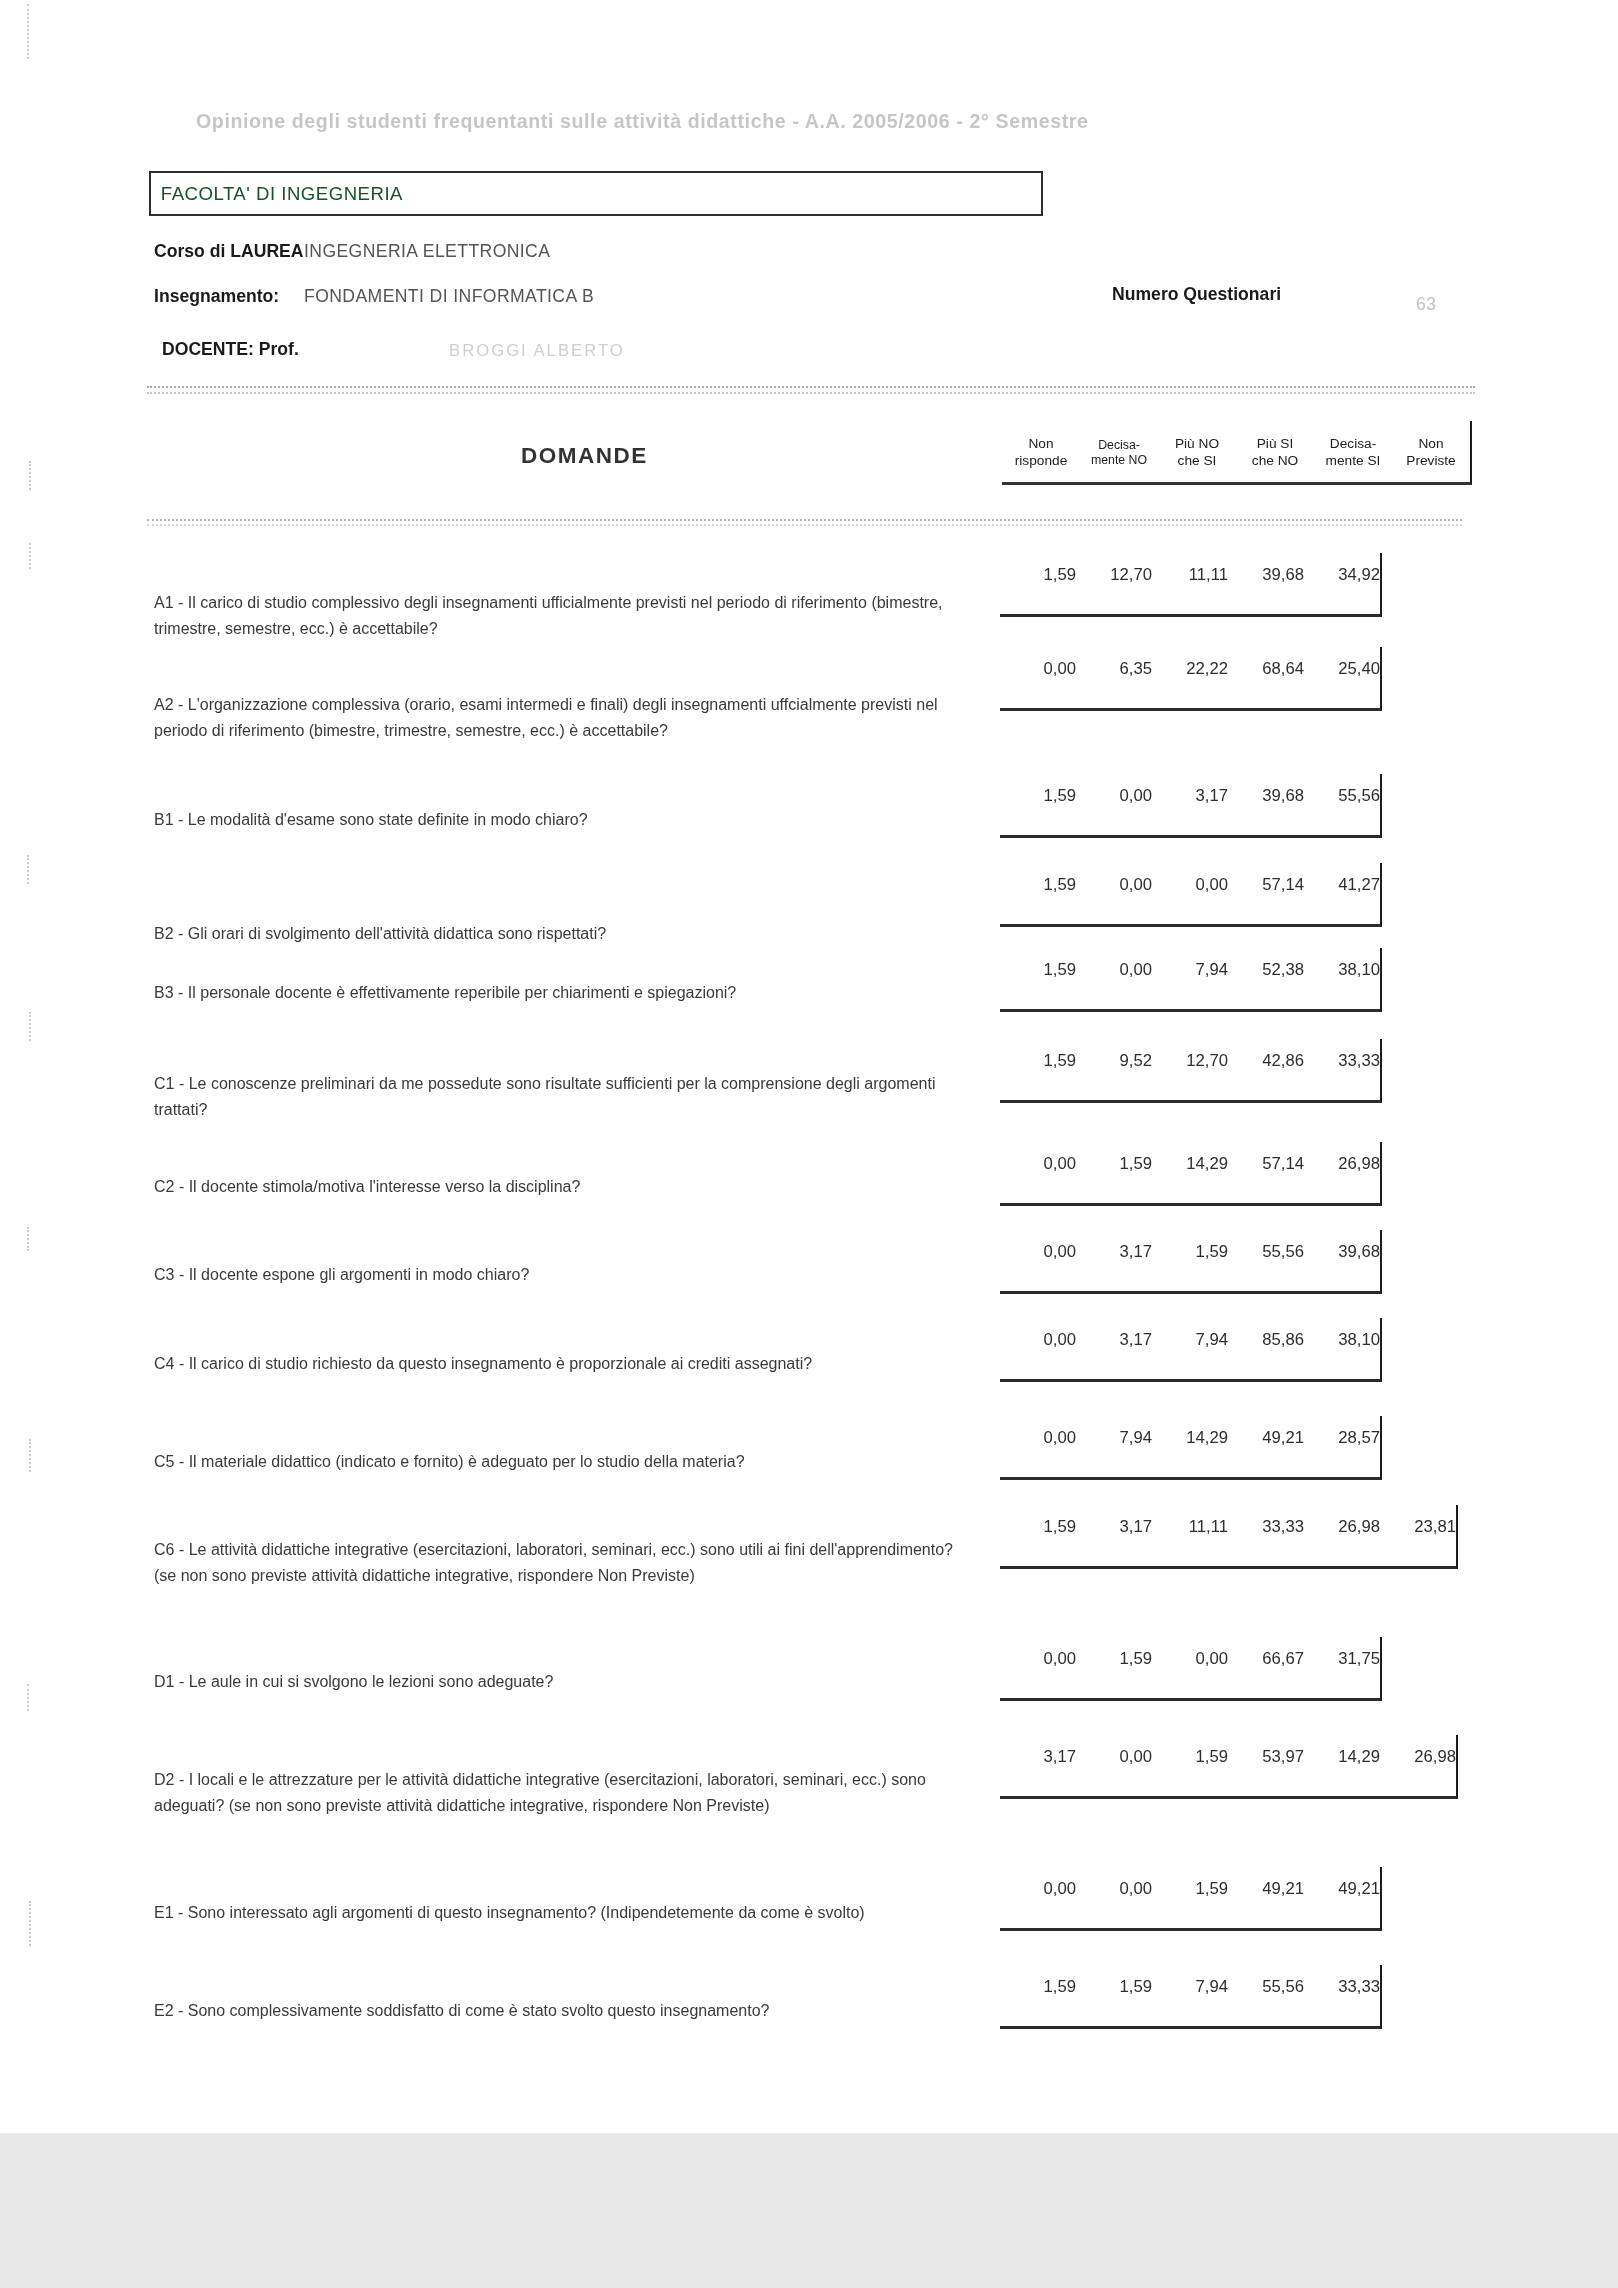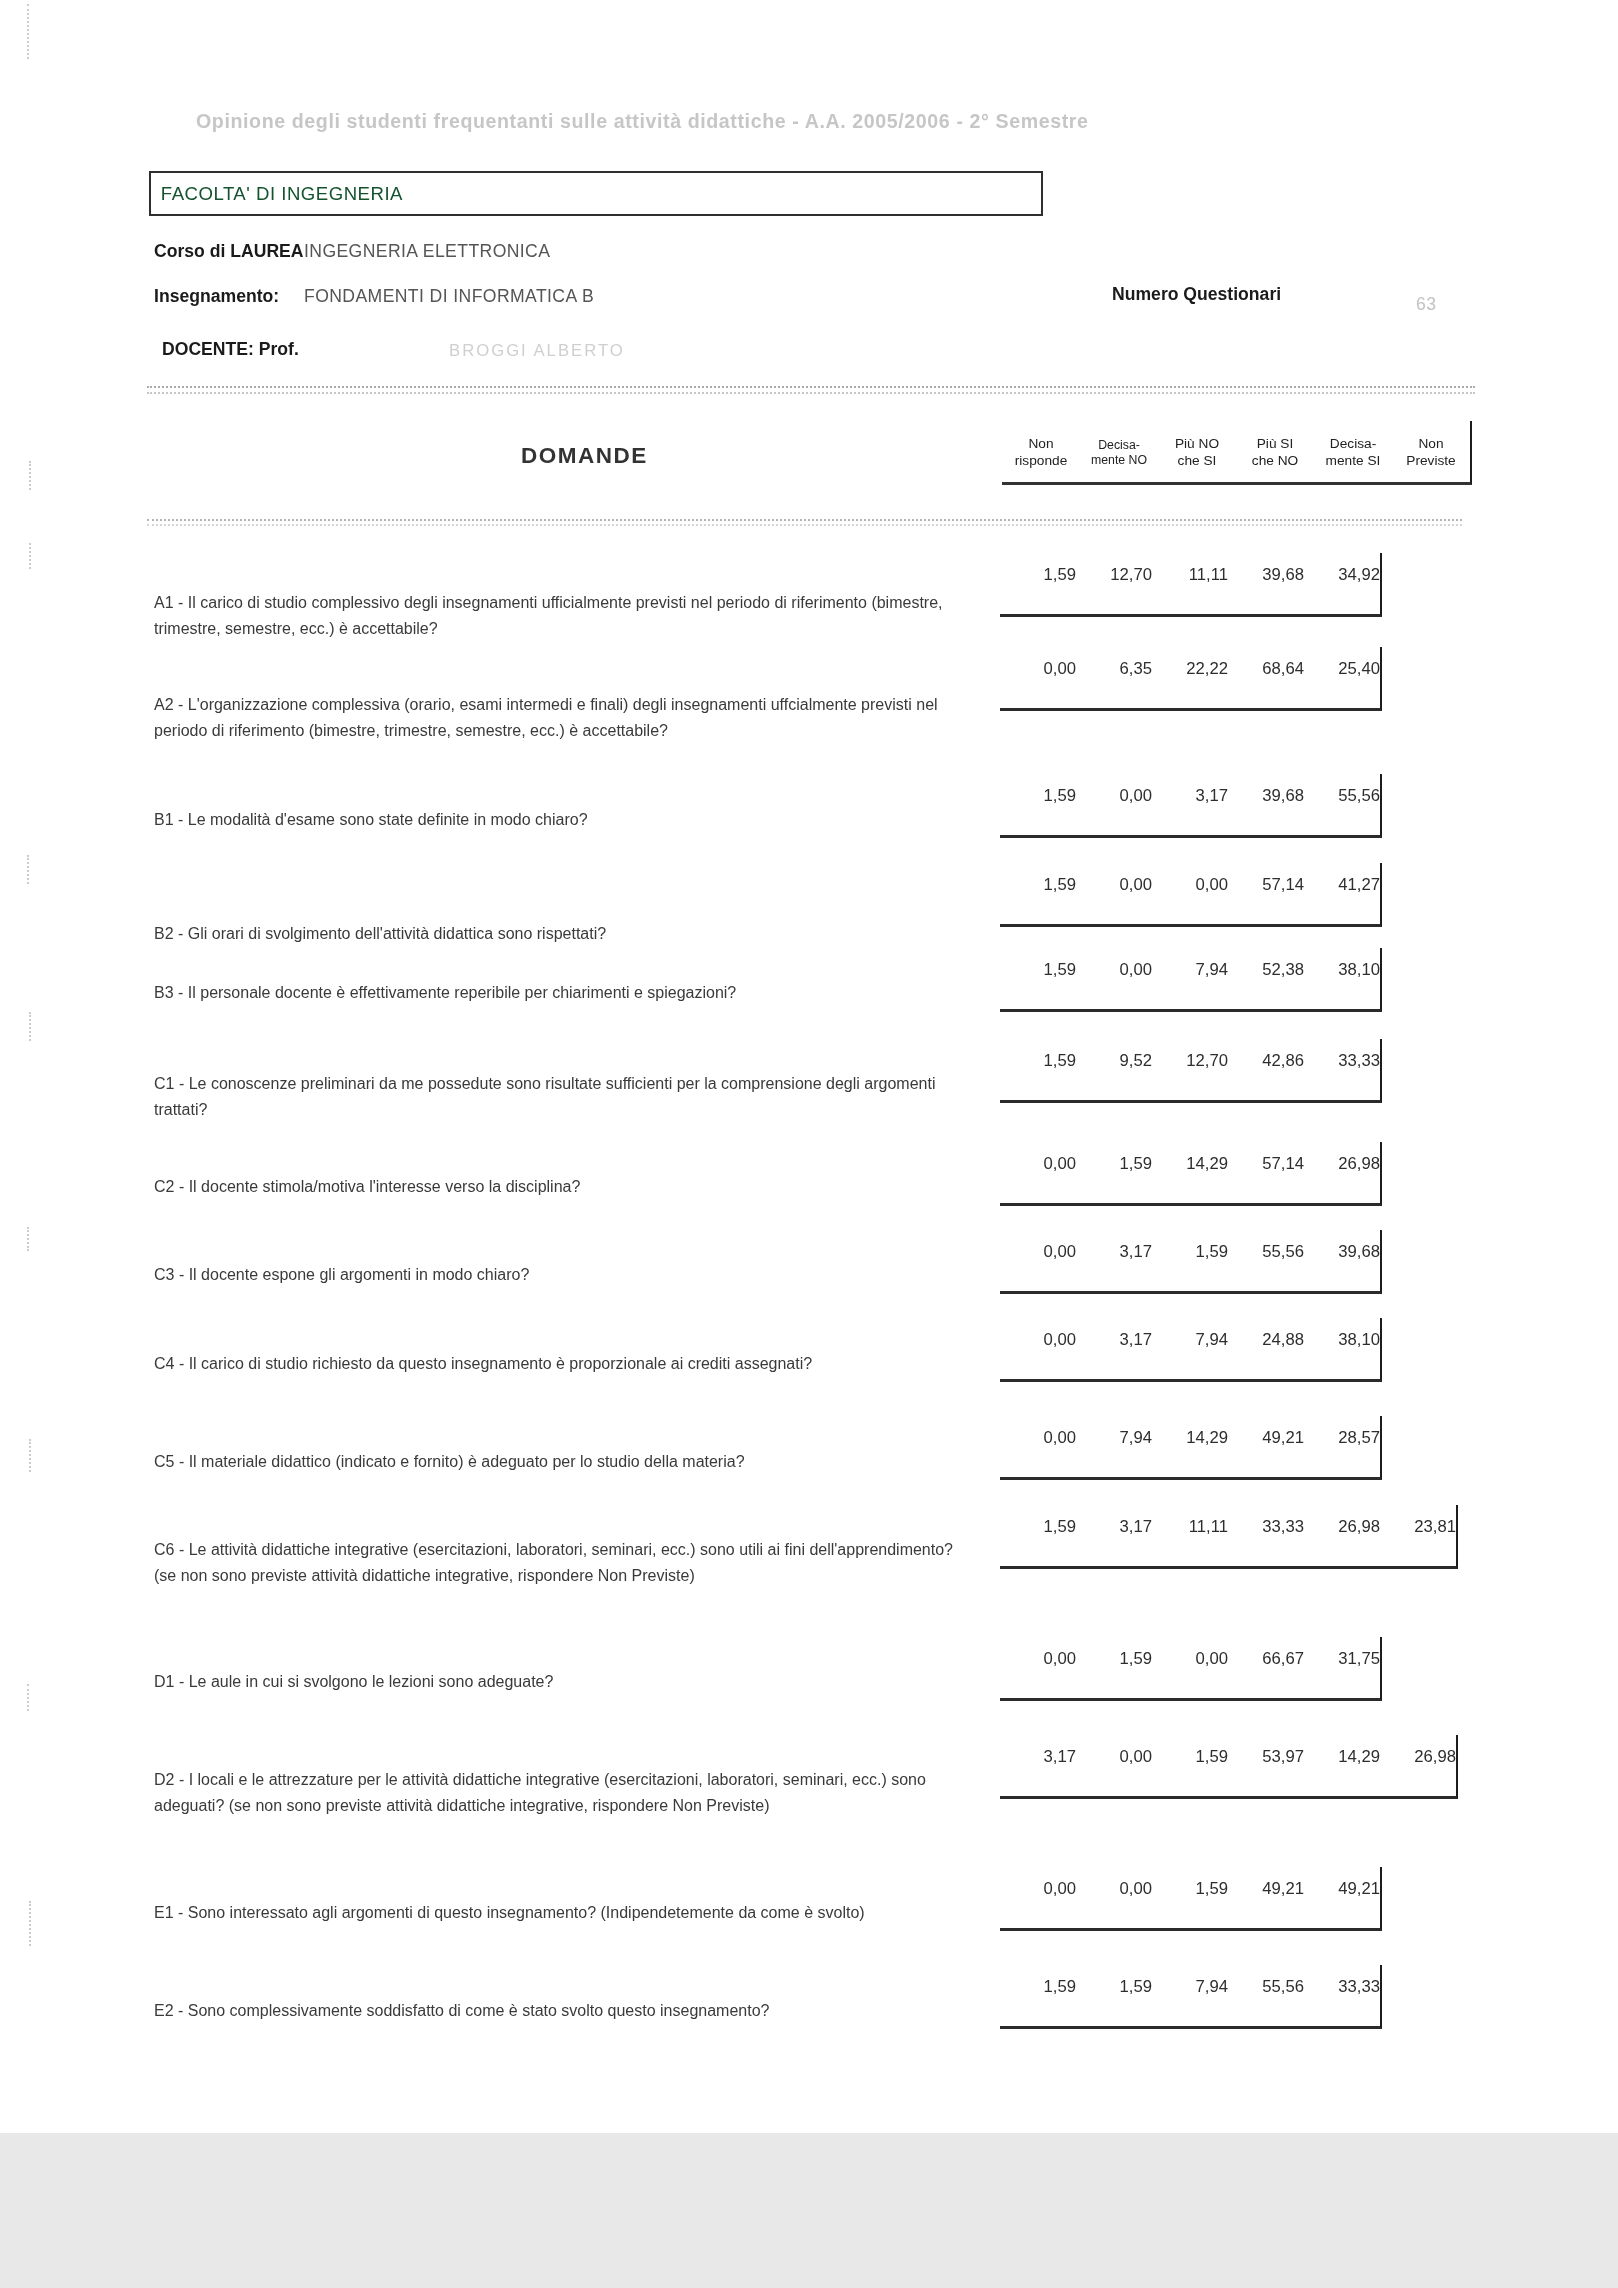"24,88" span.val { text: 24,88 -> 85,86 }
